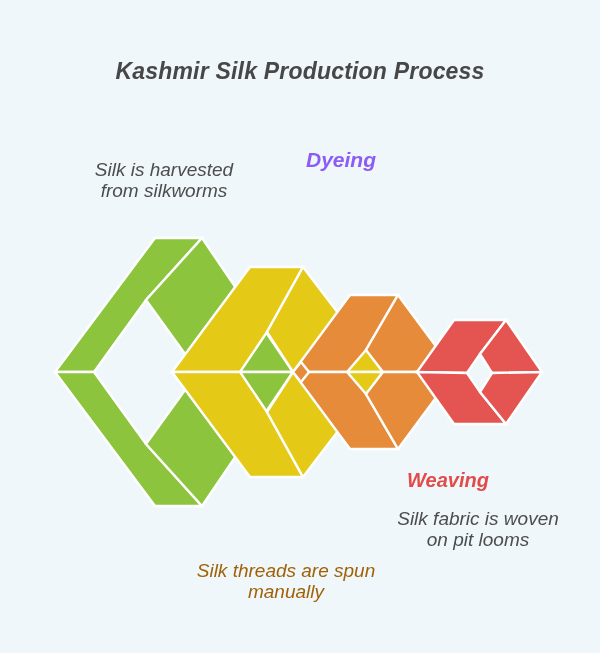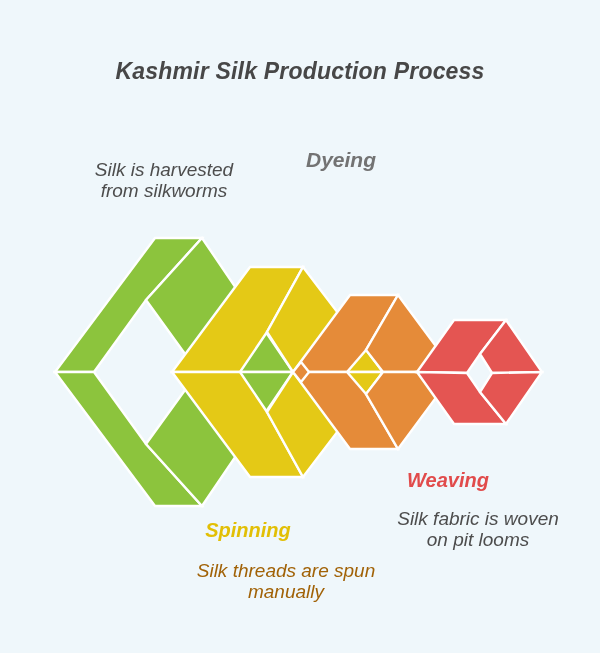"Dyeing" div.stage-label { color: #737373 -> #8b5cf6 }
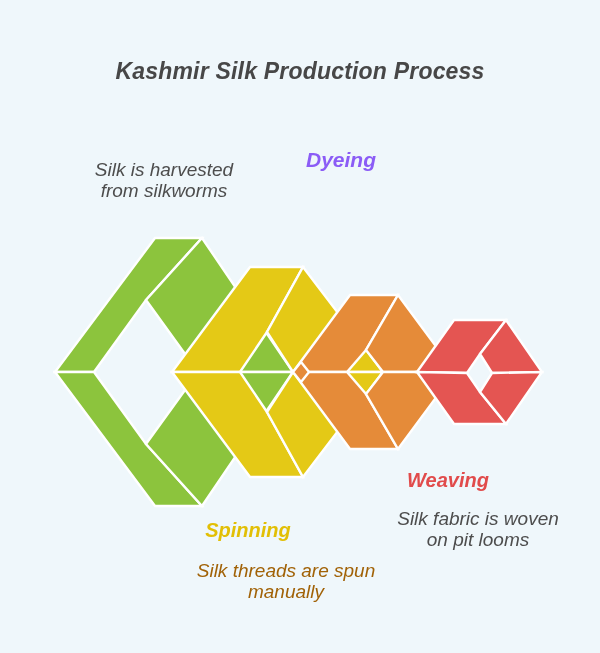"Spinning" div.stage-label { html: <div>Spinning</div> -> none }
